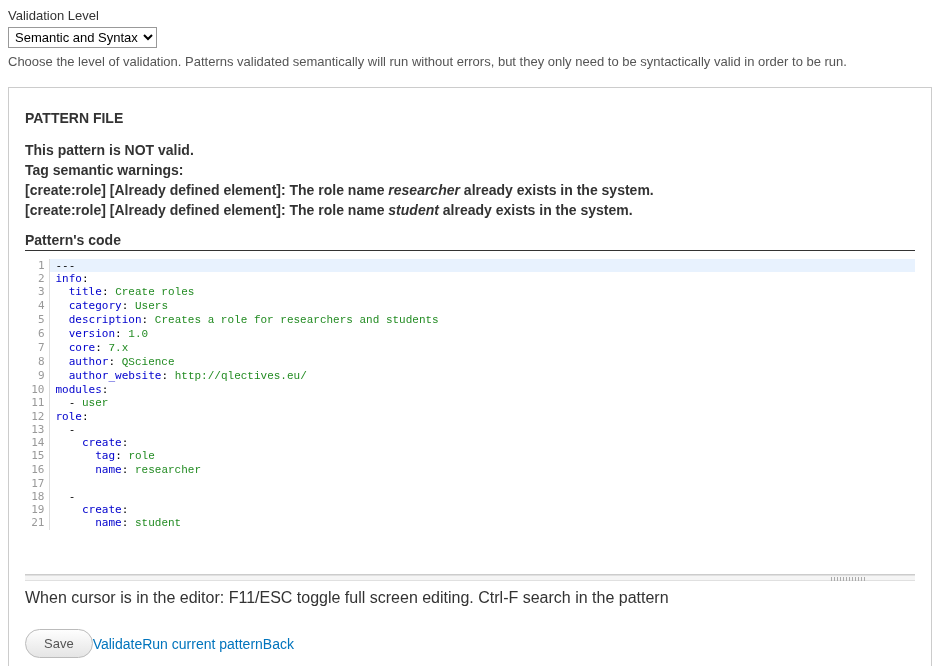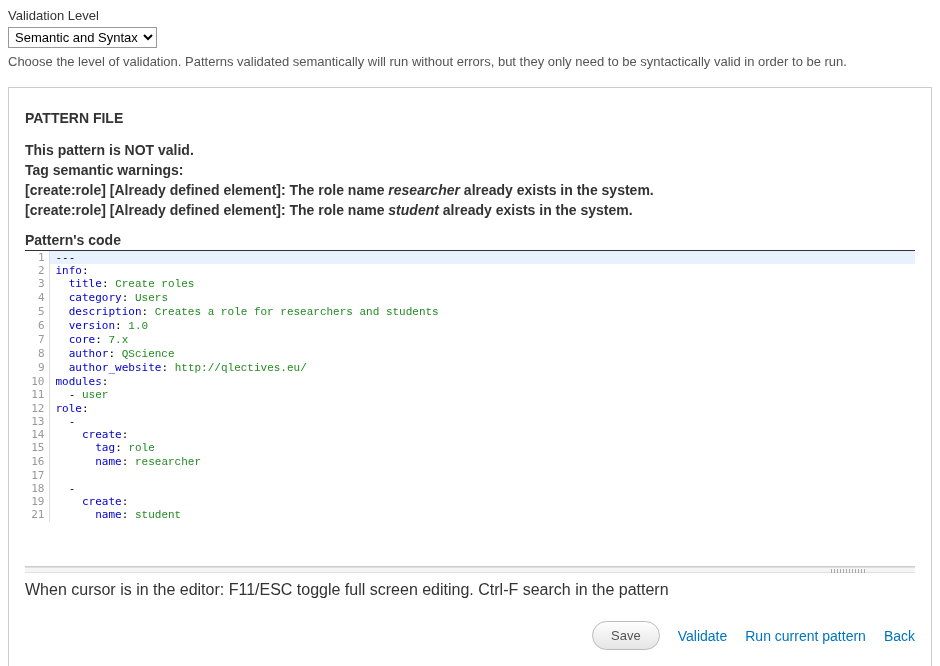"Pattern's code" .code-heading { margin-bottom: 0 -> 8px }
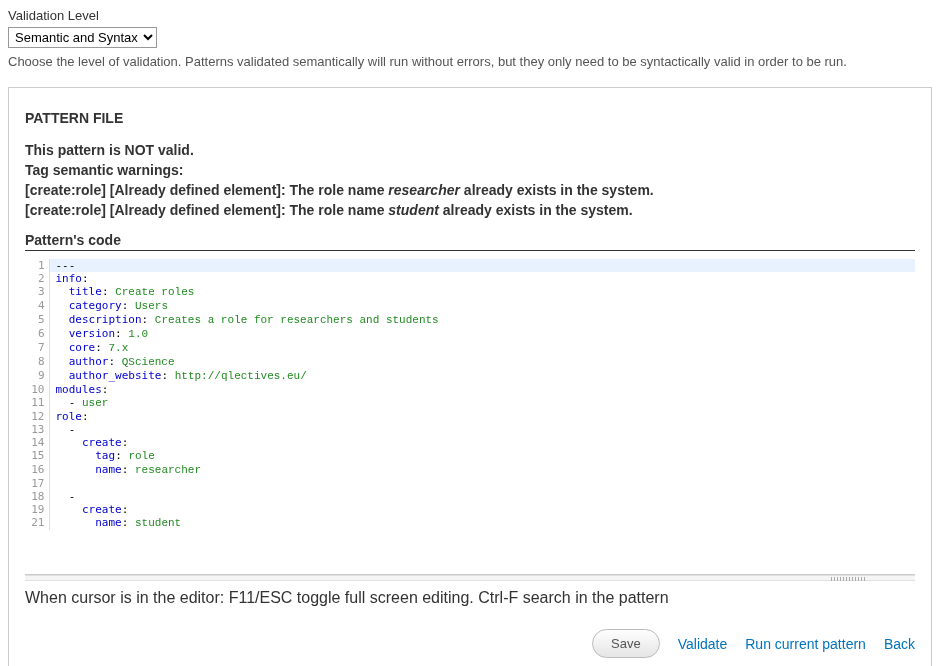"Save" .actions { gap: 18px -> none; justify-content: flex-end -> none }
